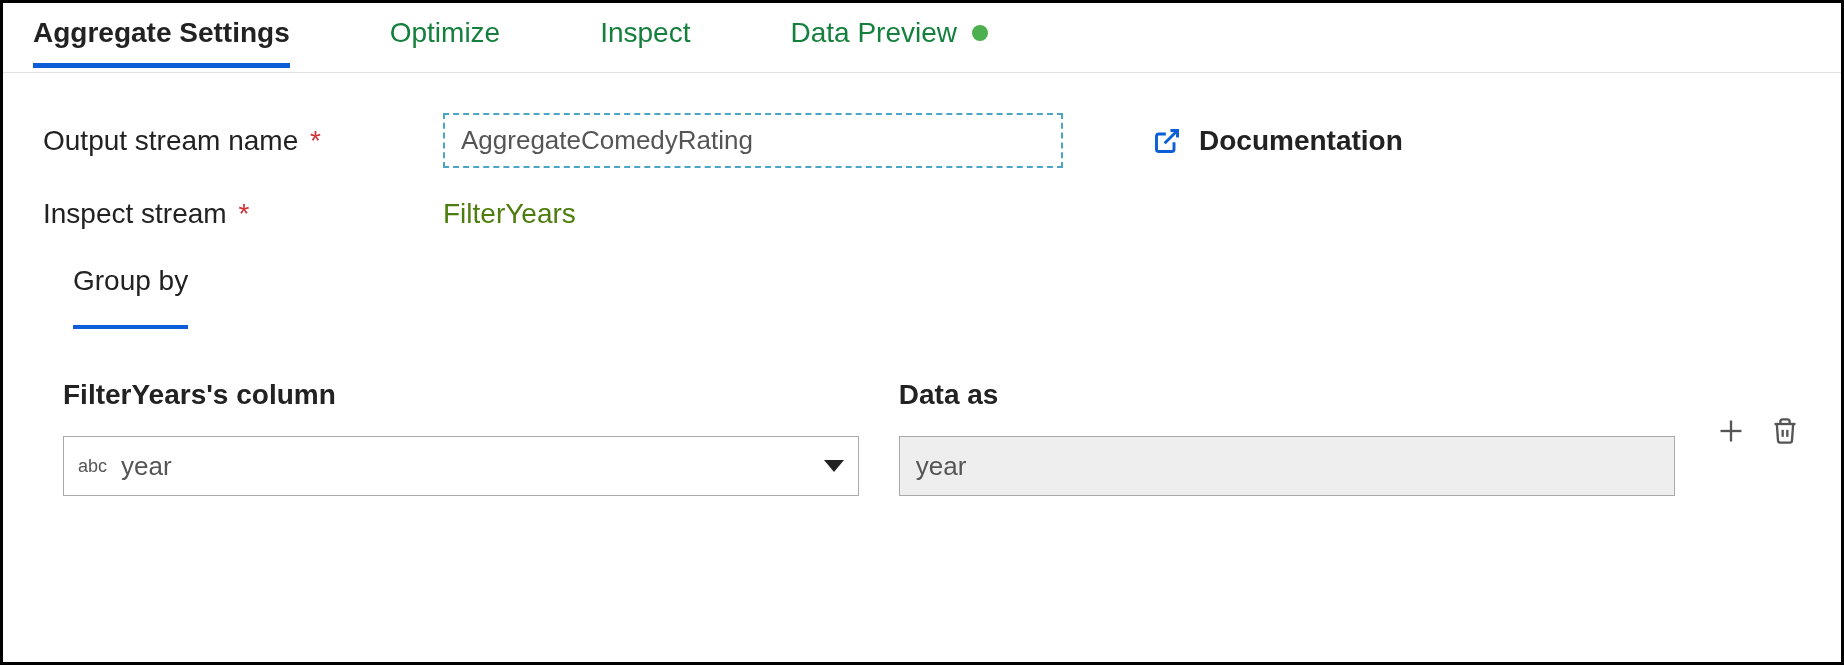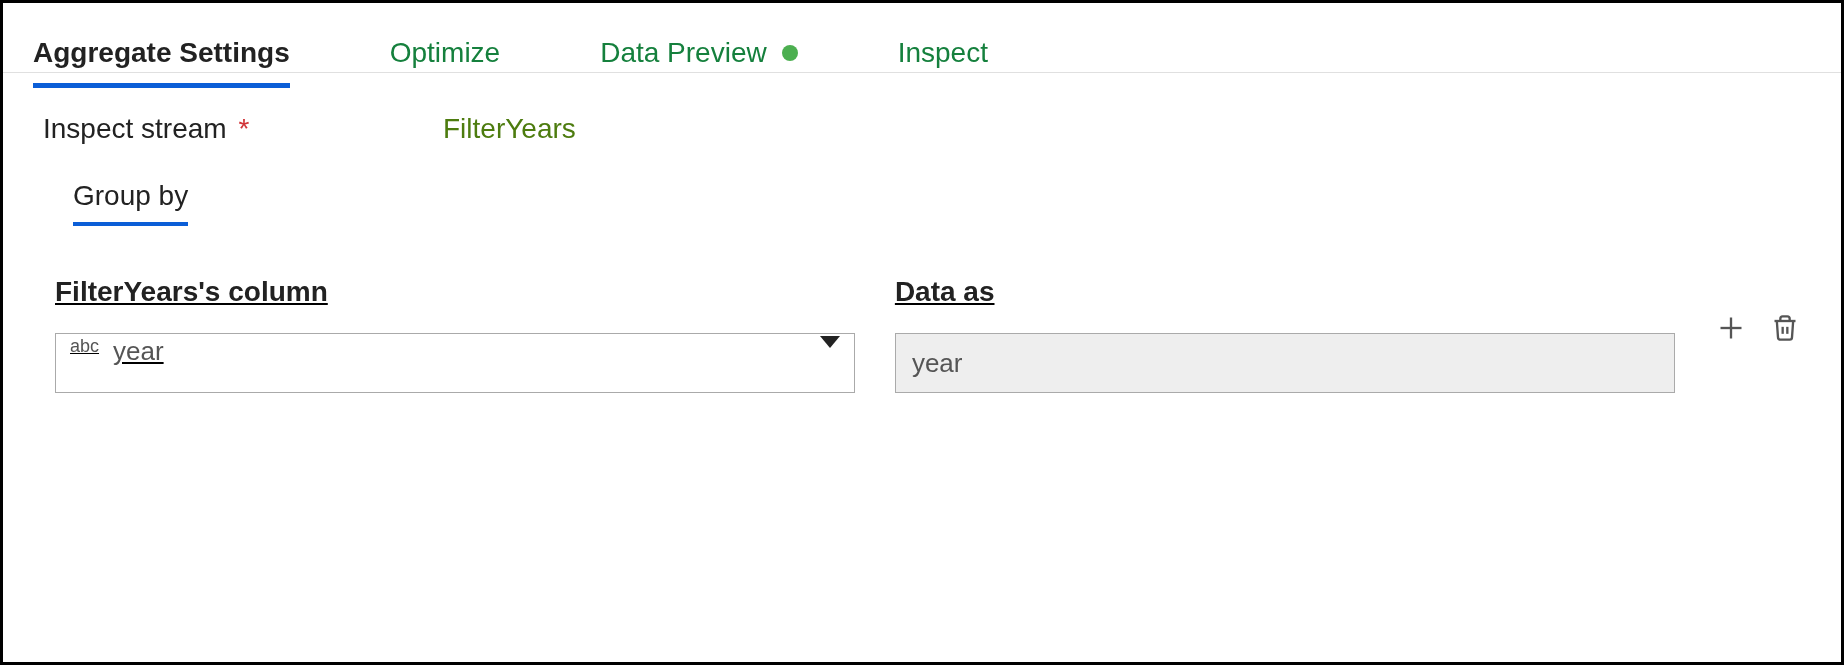"Aggregate Settings" .tabs-main { align-items: flex-start -> flex-end; padding: 16px 30px -> 4px 30px }
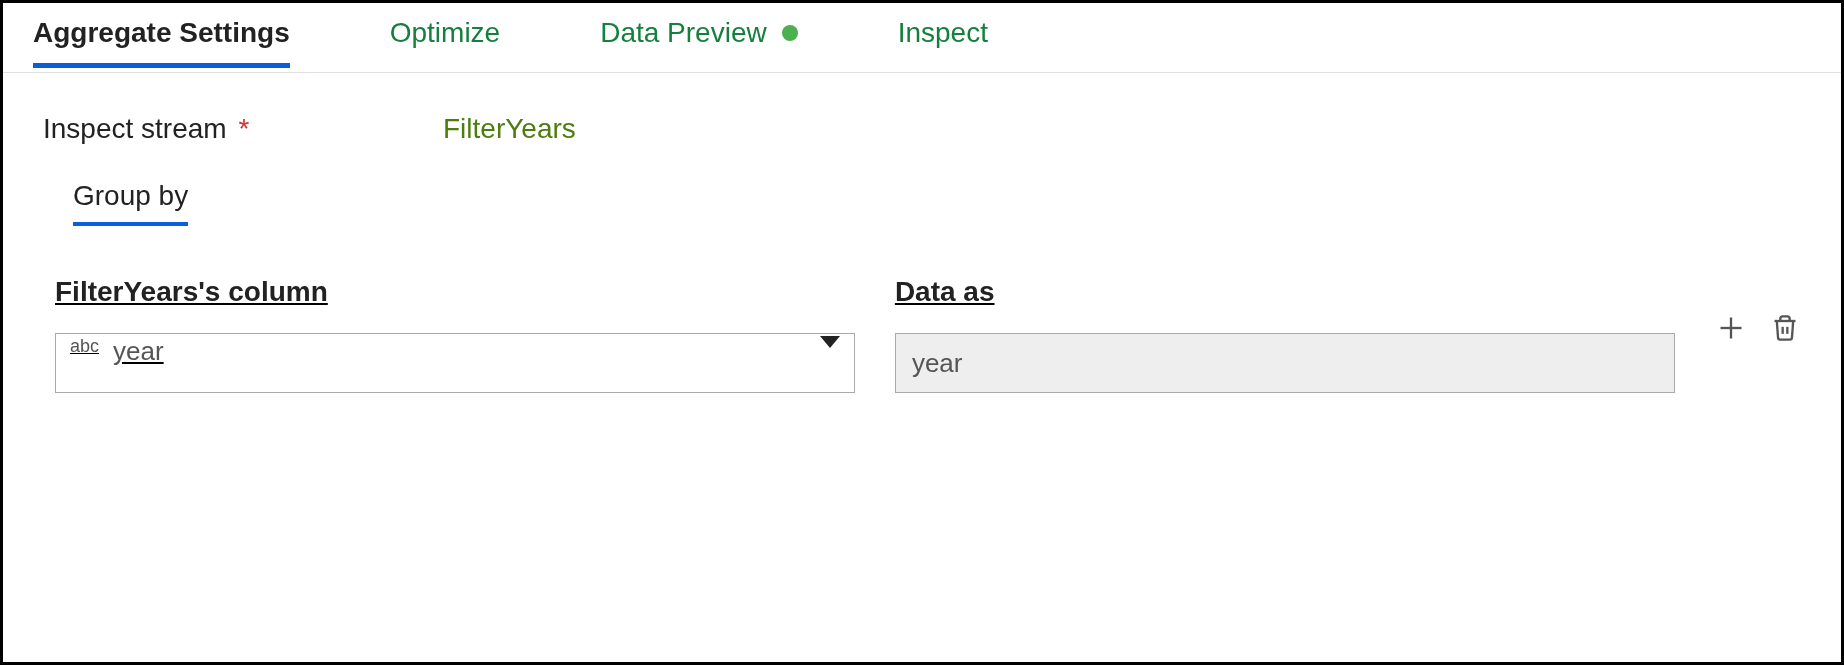"Data Preview" div.tab-main { order: before "Inspect" -> after "Inspect" }
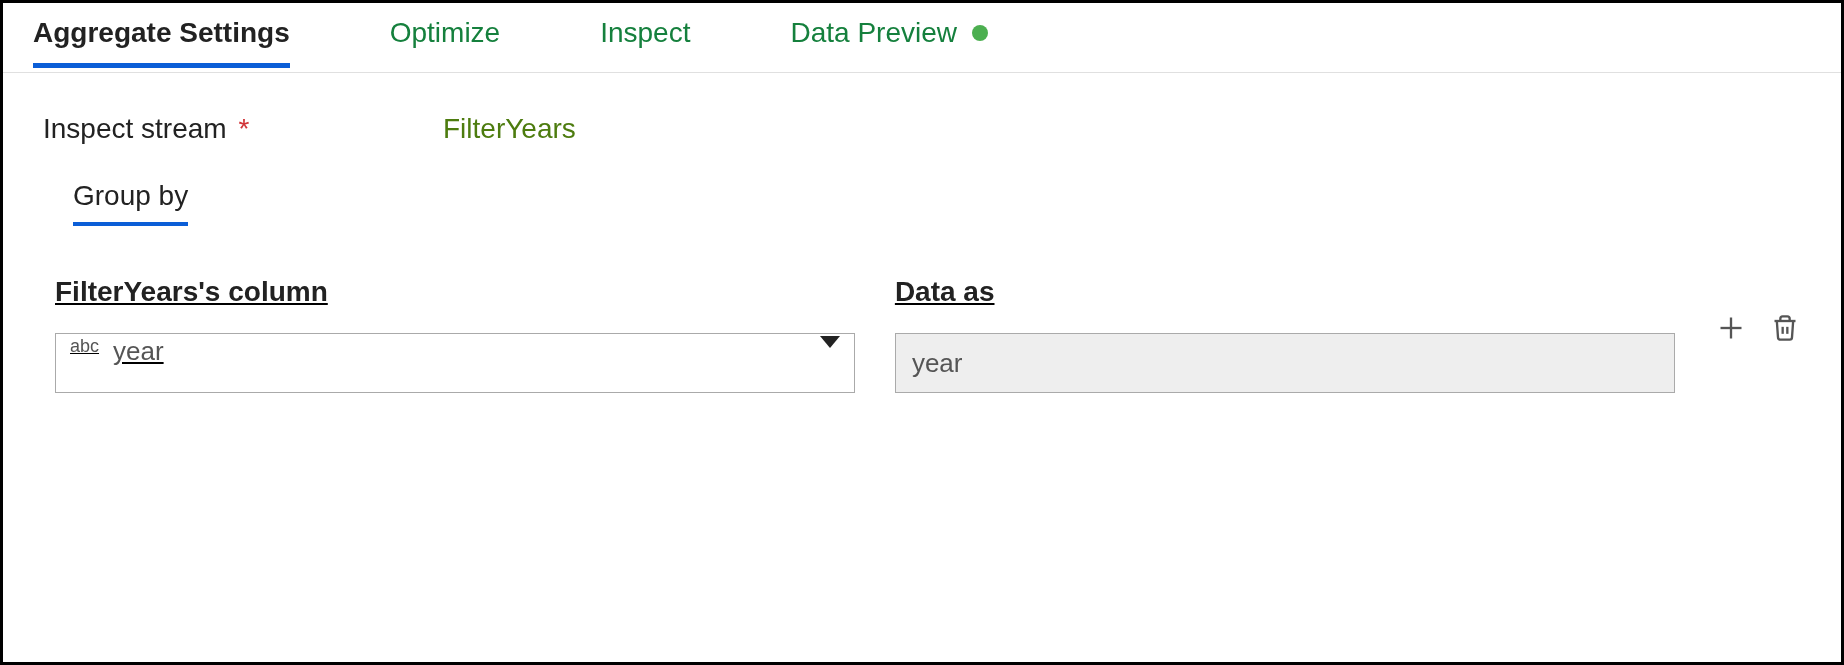"Output stream name *" div.row { html: none -> <div> <div> <span>Output stream name</span> <span>*</span> </div> <input> <div> <svg> <path></path> <polyline></polyline> <line></line> </svg> <span>Documentation</span> </div> </div> }
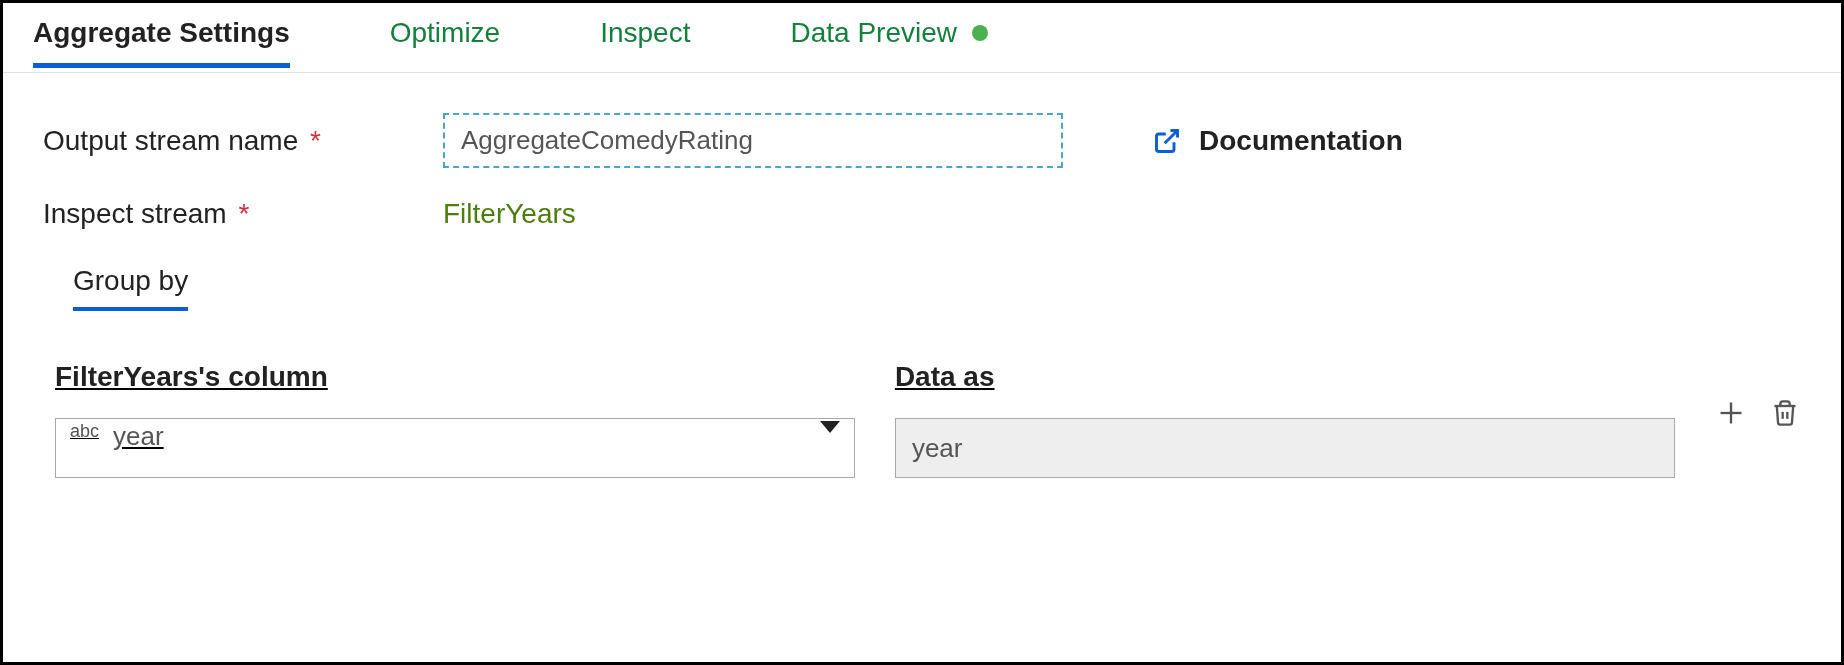"Group by" .sub-tab { padding-bottom: 10px -> 28px }
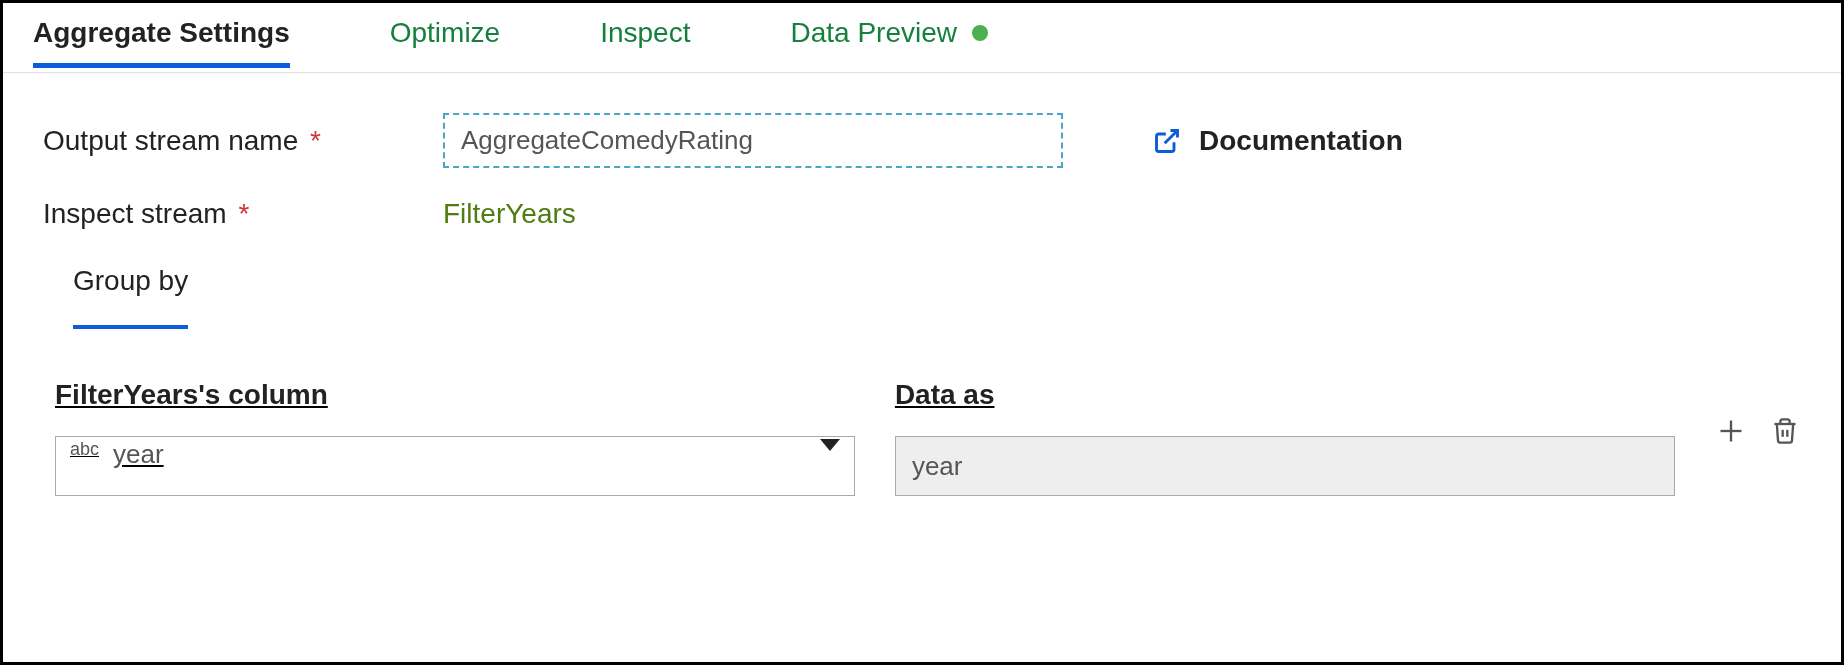"FilterYears's column" .columns { margin-left: 12px -> 20px; text-decoration: underline -> none }
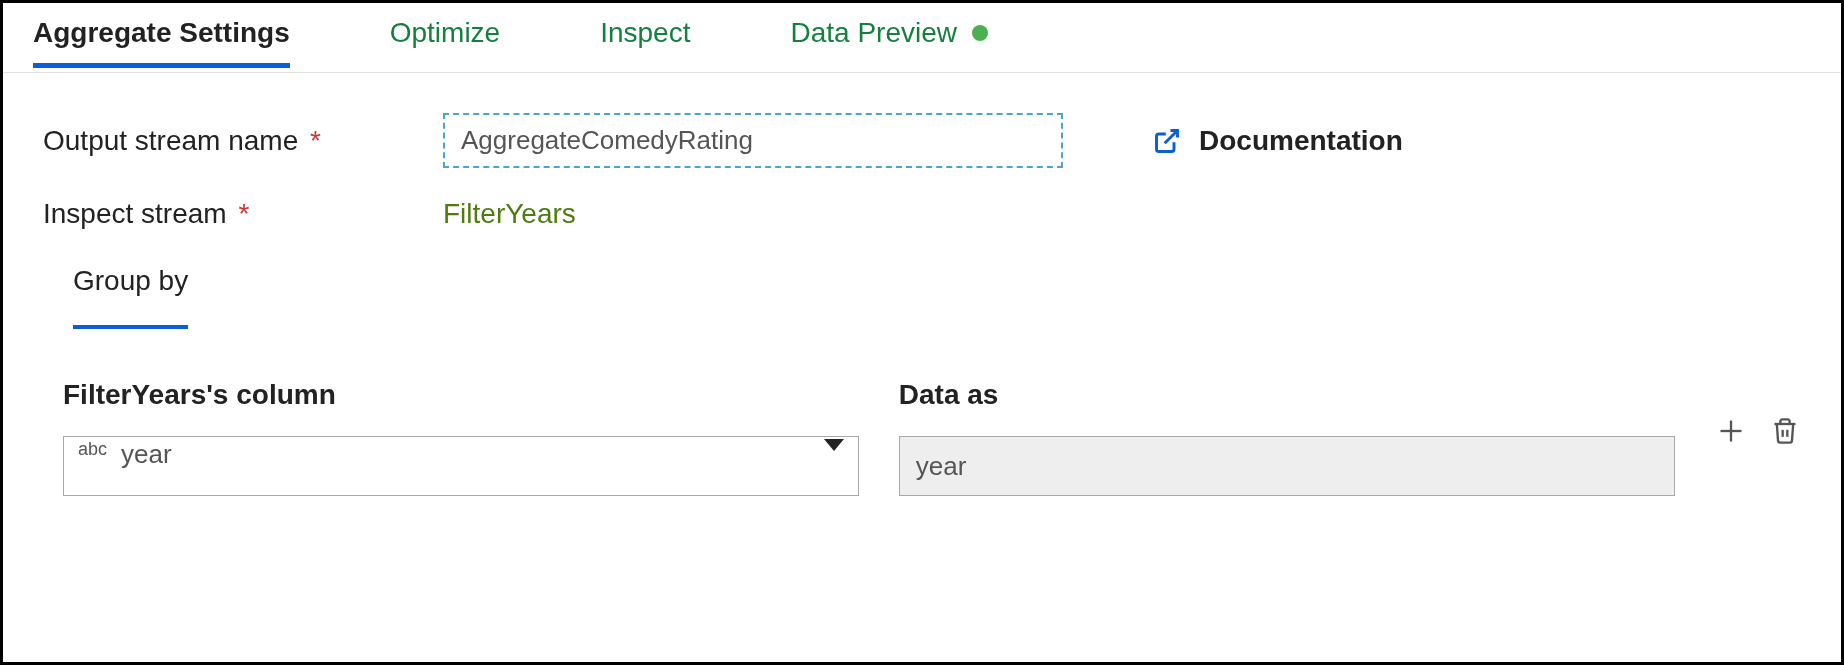"abc" .select-box { align-items: flex-start -> center; padding: 2px 14px -> 10px 14px }
